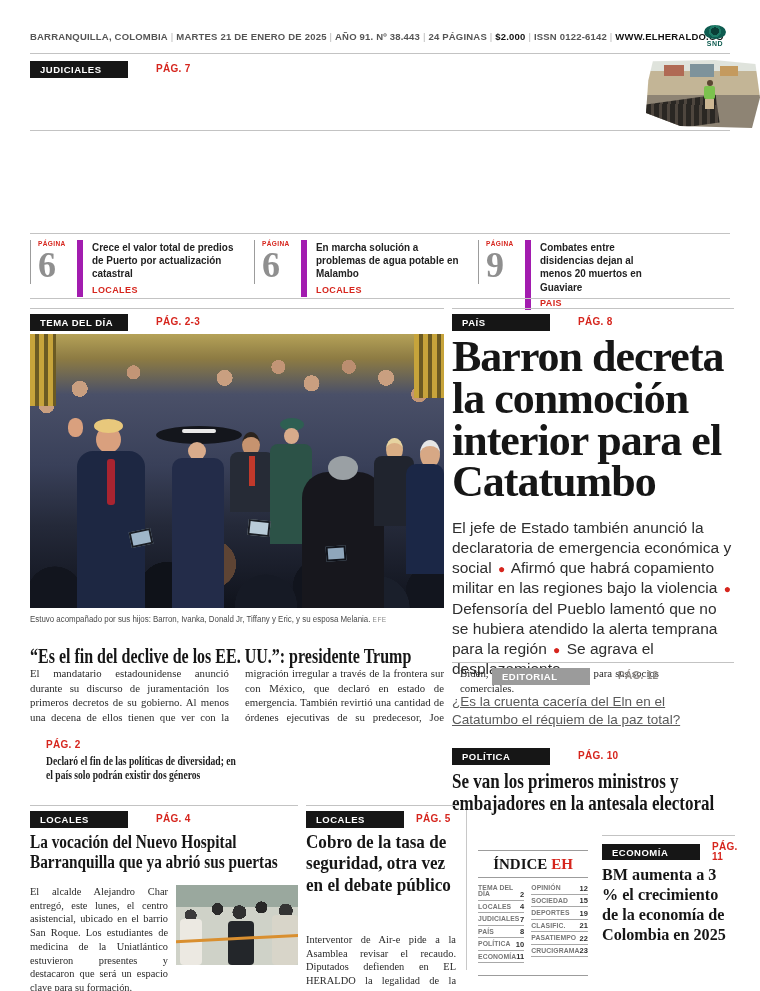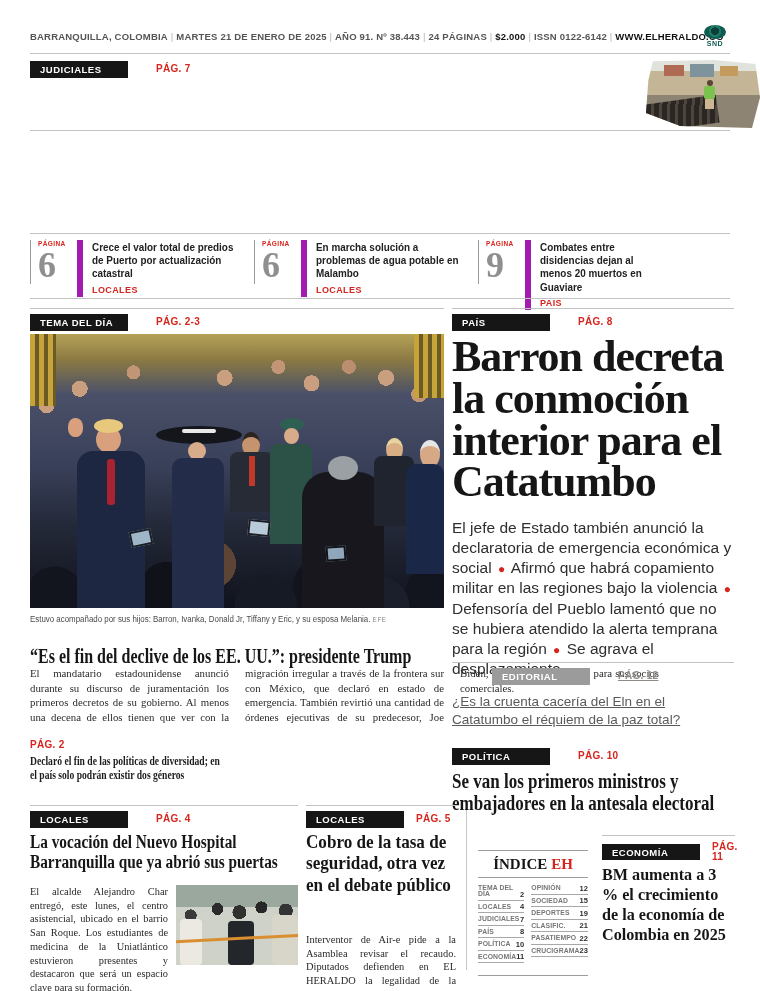"PÁG. 12" .pag.gray { text-decoration: underline -> none }
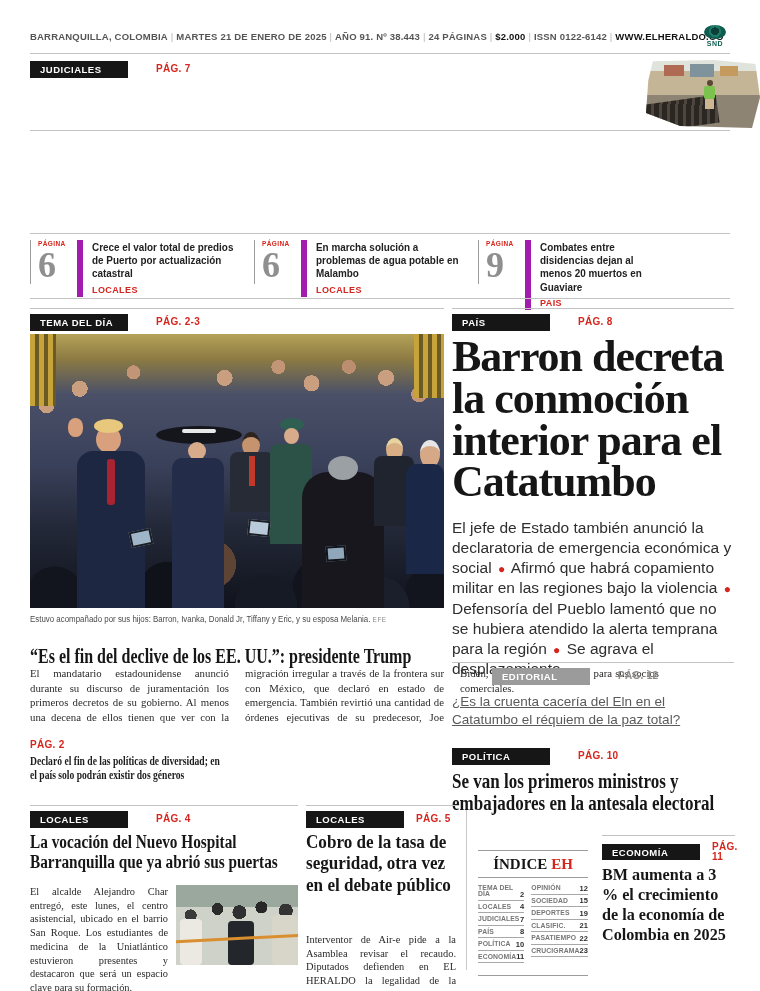"PÁG. 2" .subitem { margin-left: none -> 16px }
